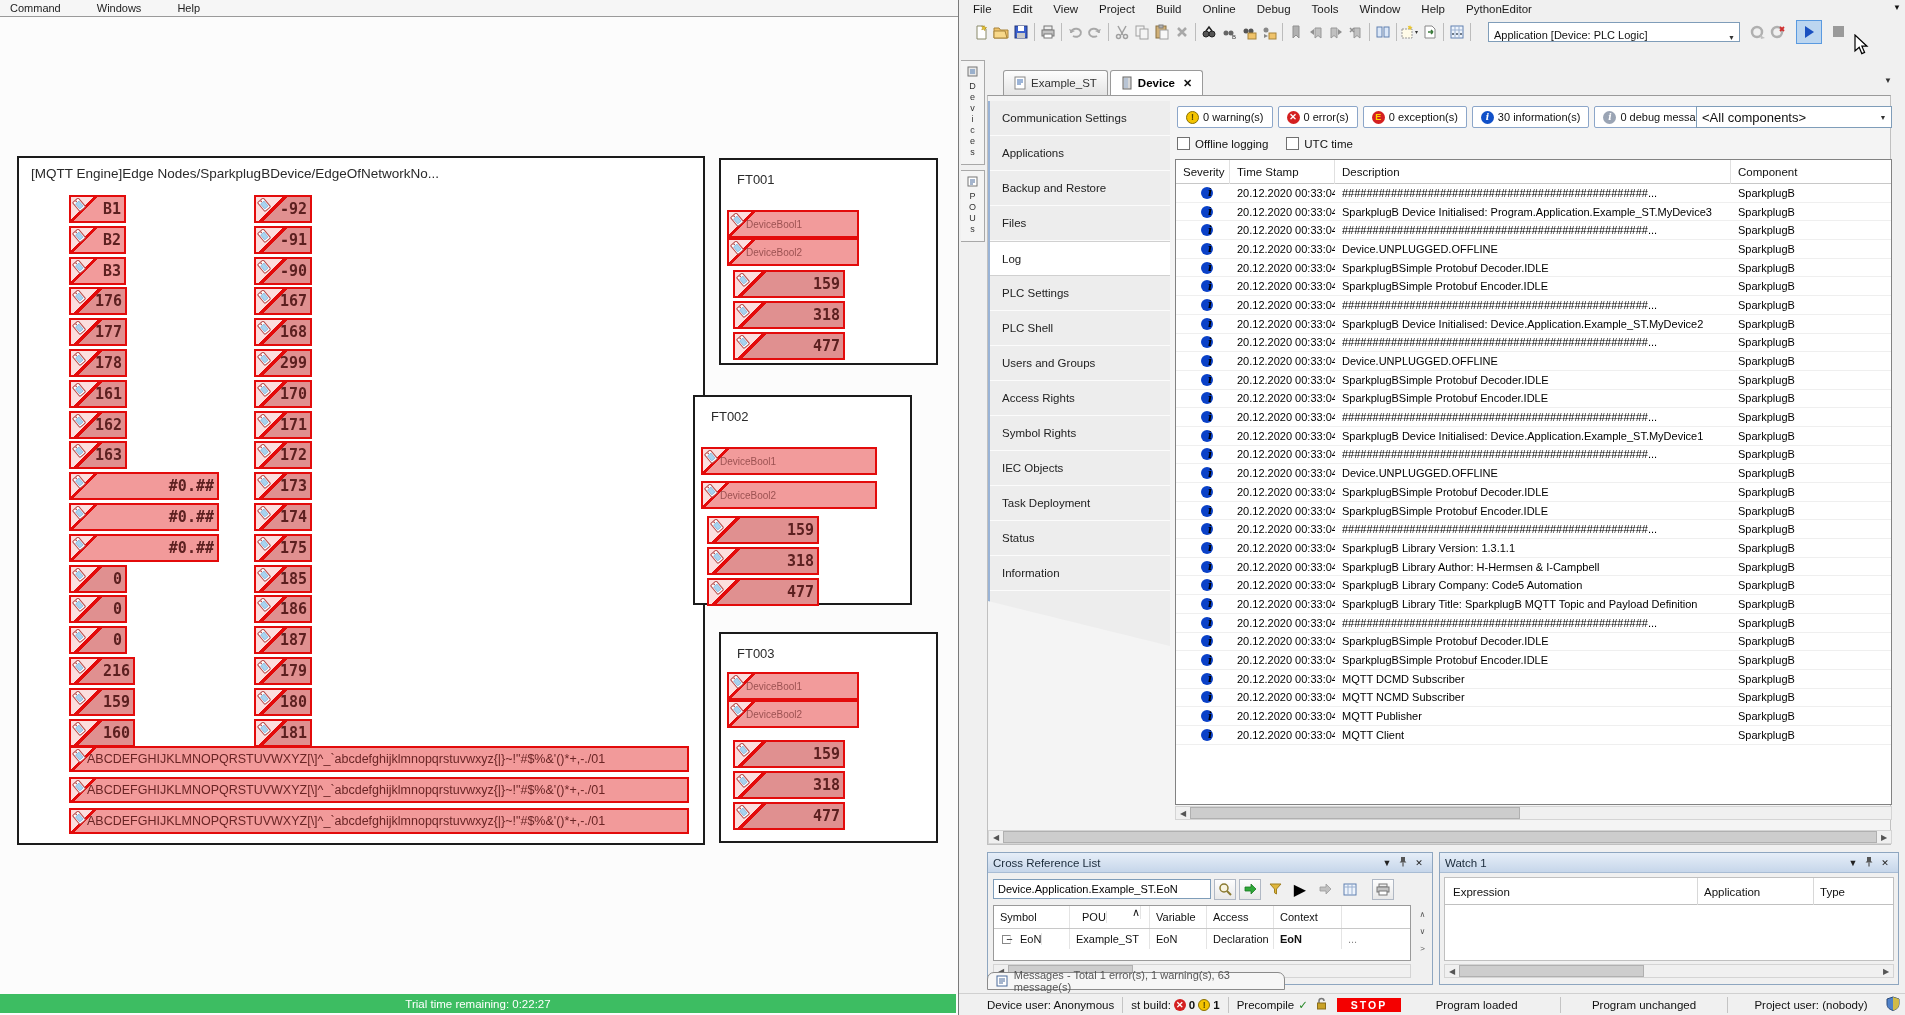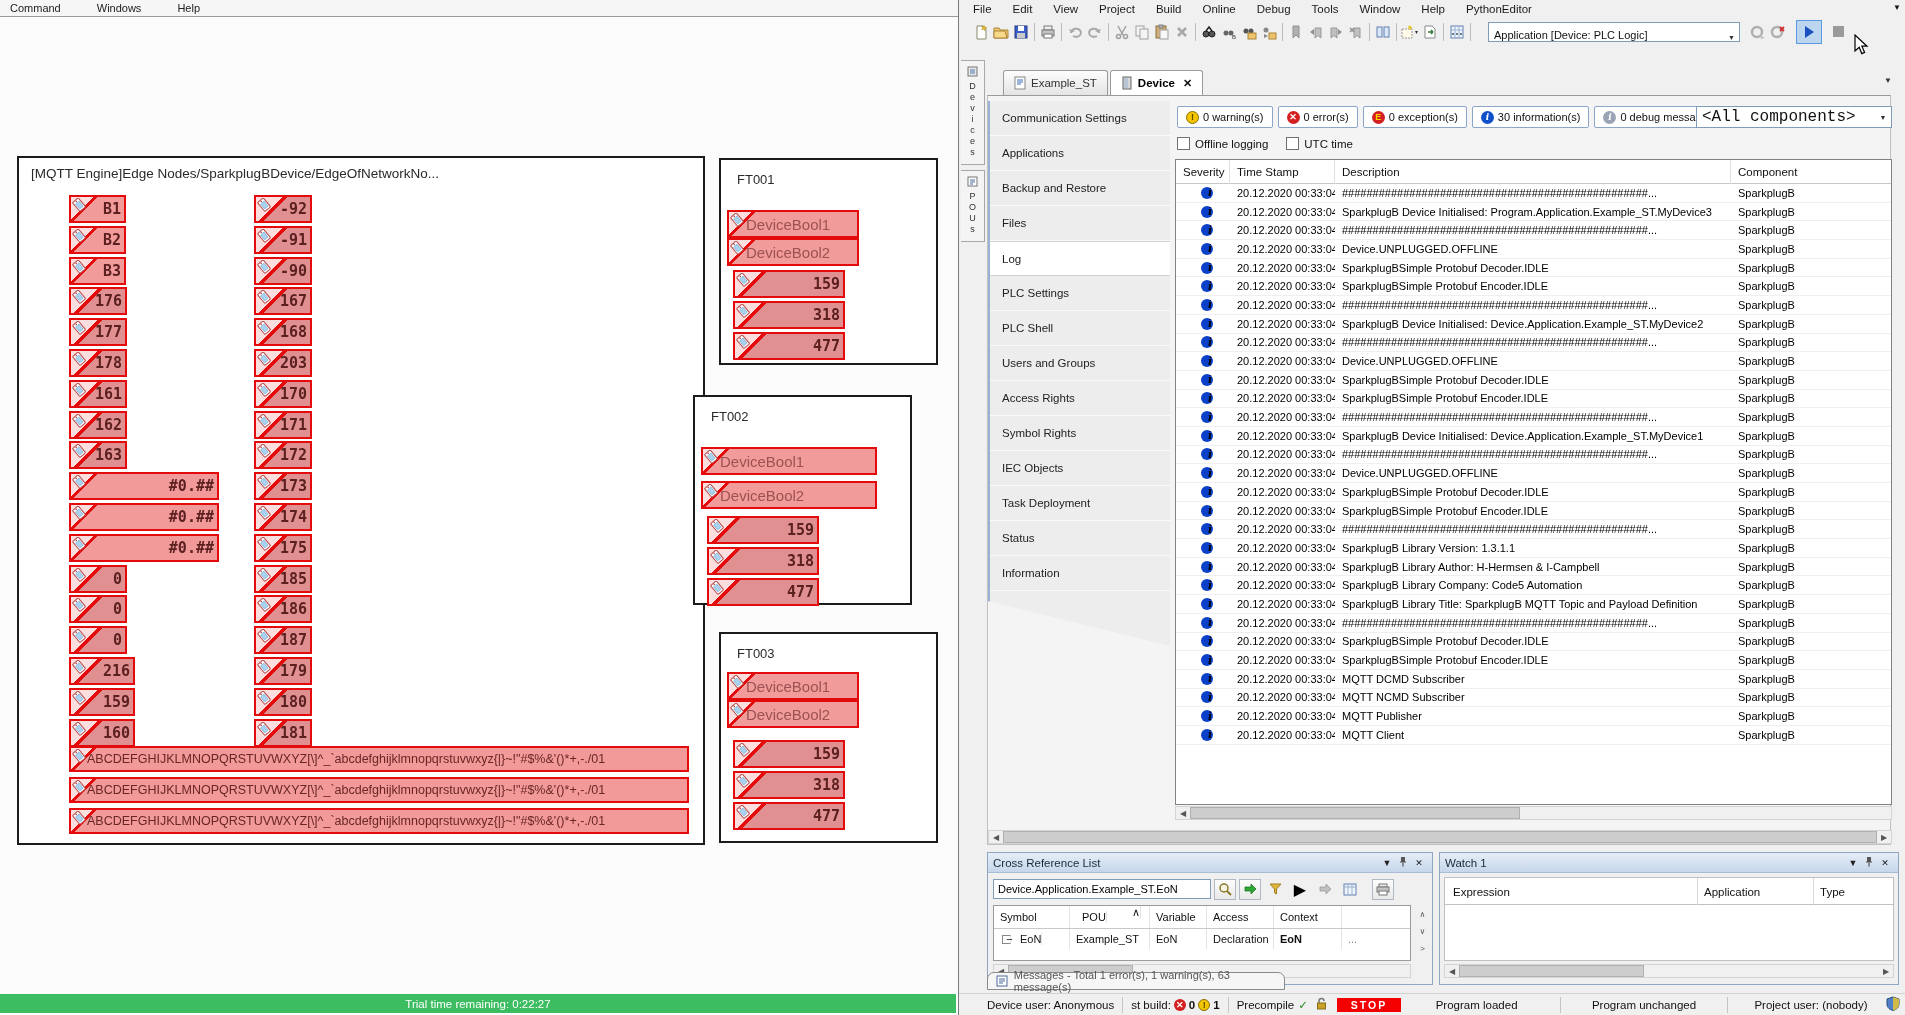"<All components>" #all-comp .cv { font-family: Liberation Mono, monospace -> none; font-size: 16px -> 13px }
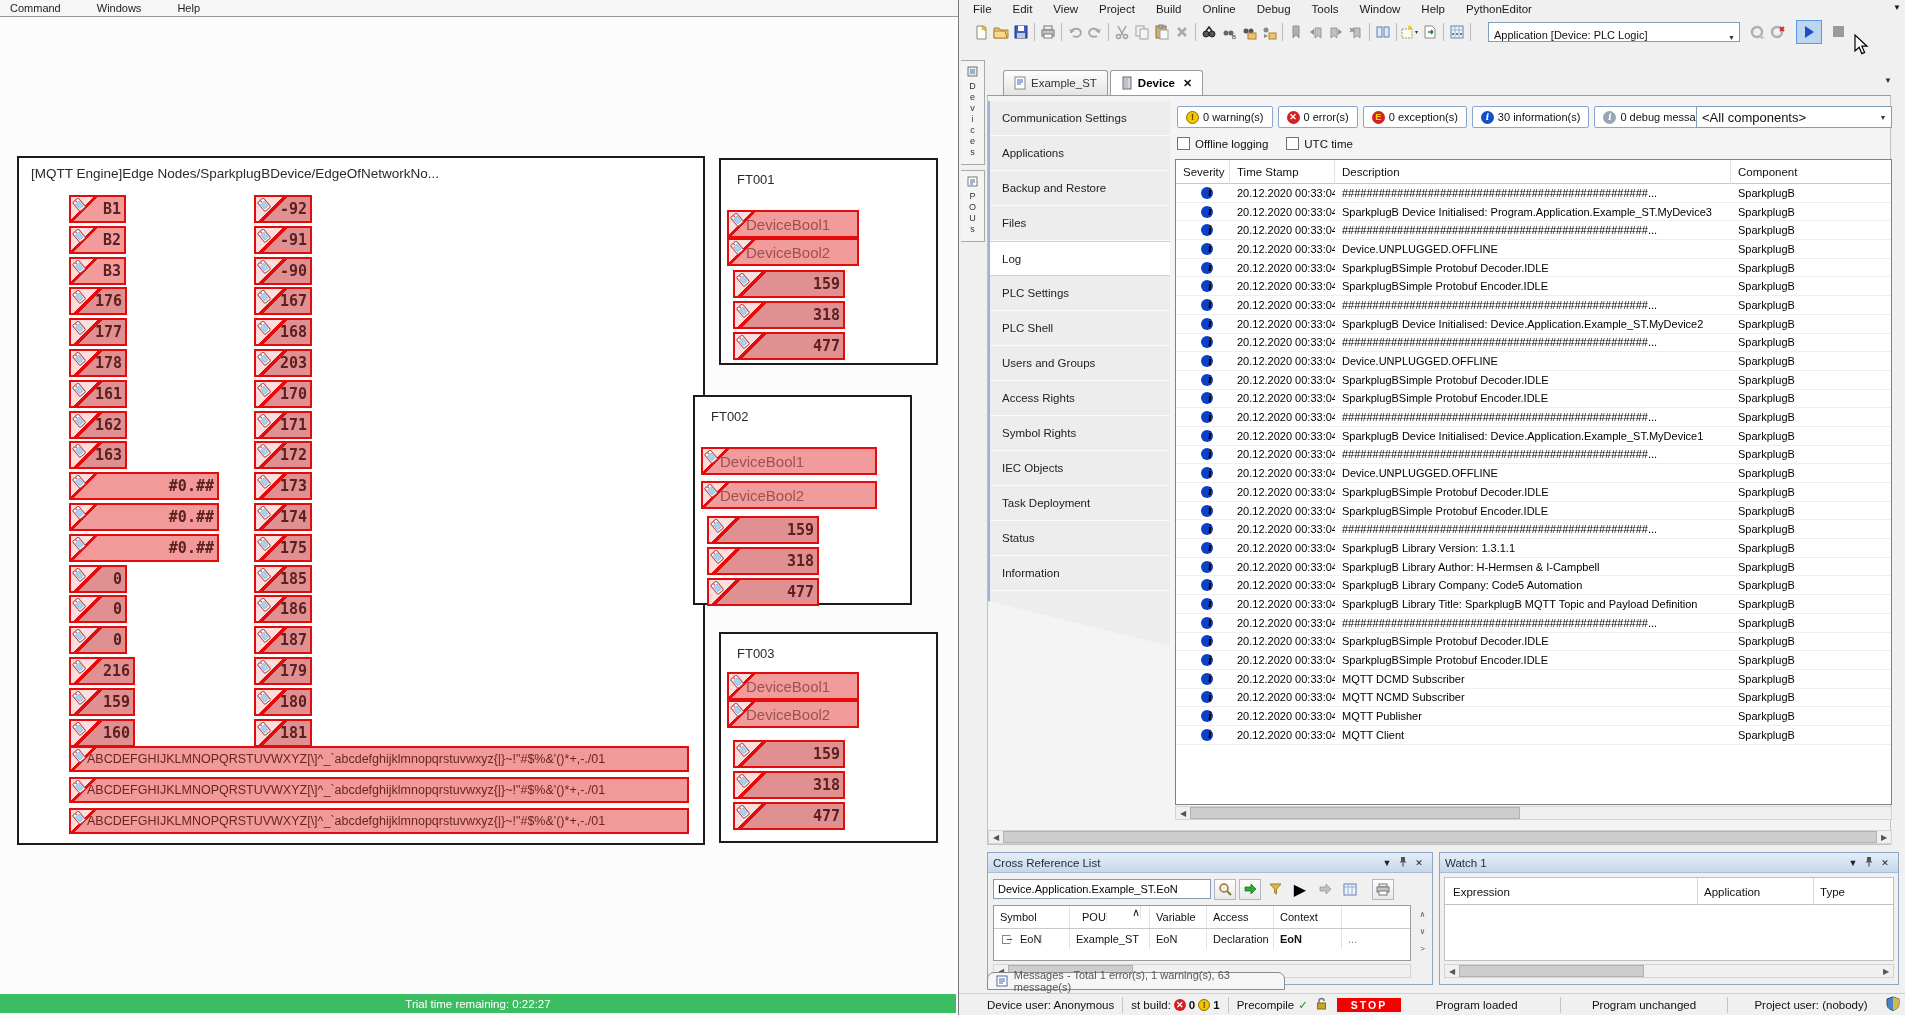"DeviceBool1" .tagbox .ntxt { font-size: 15px -> 10px }
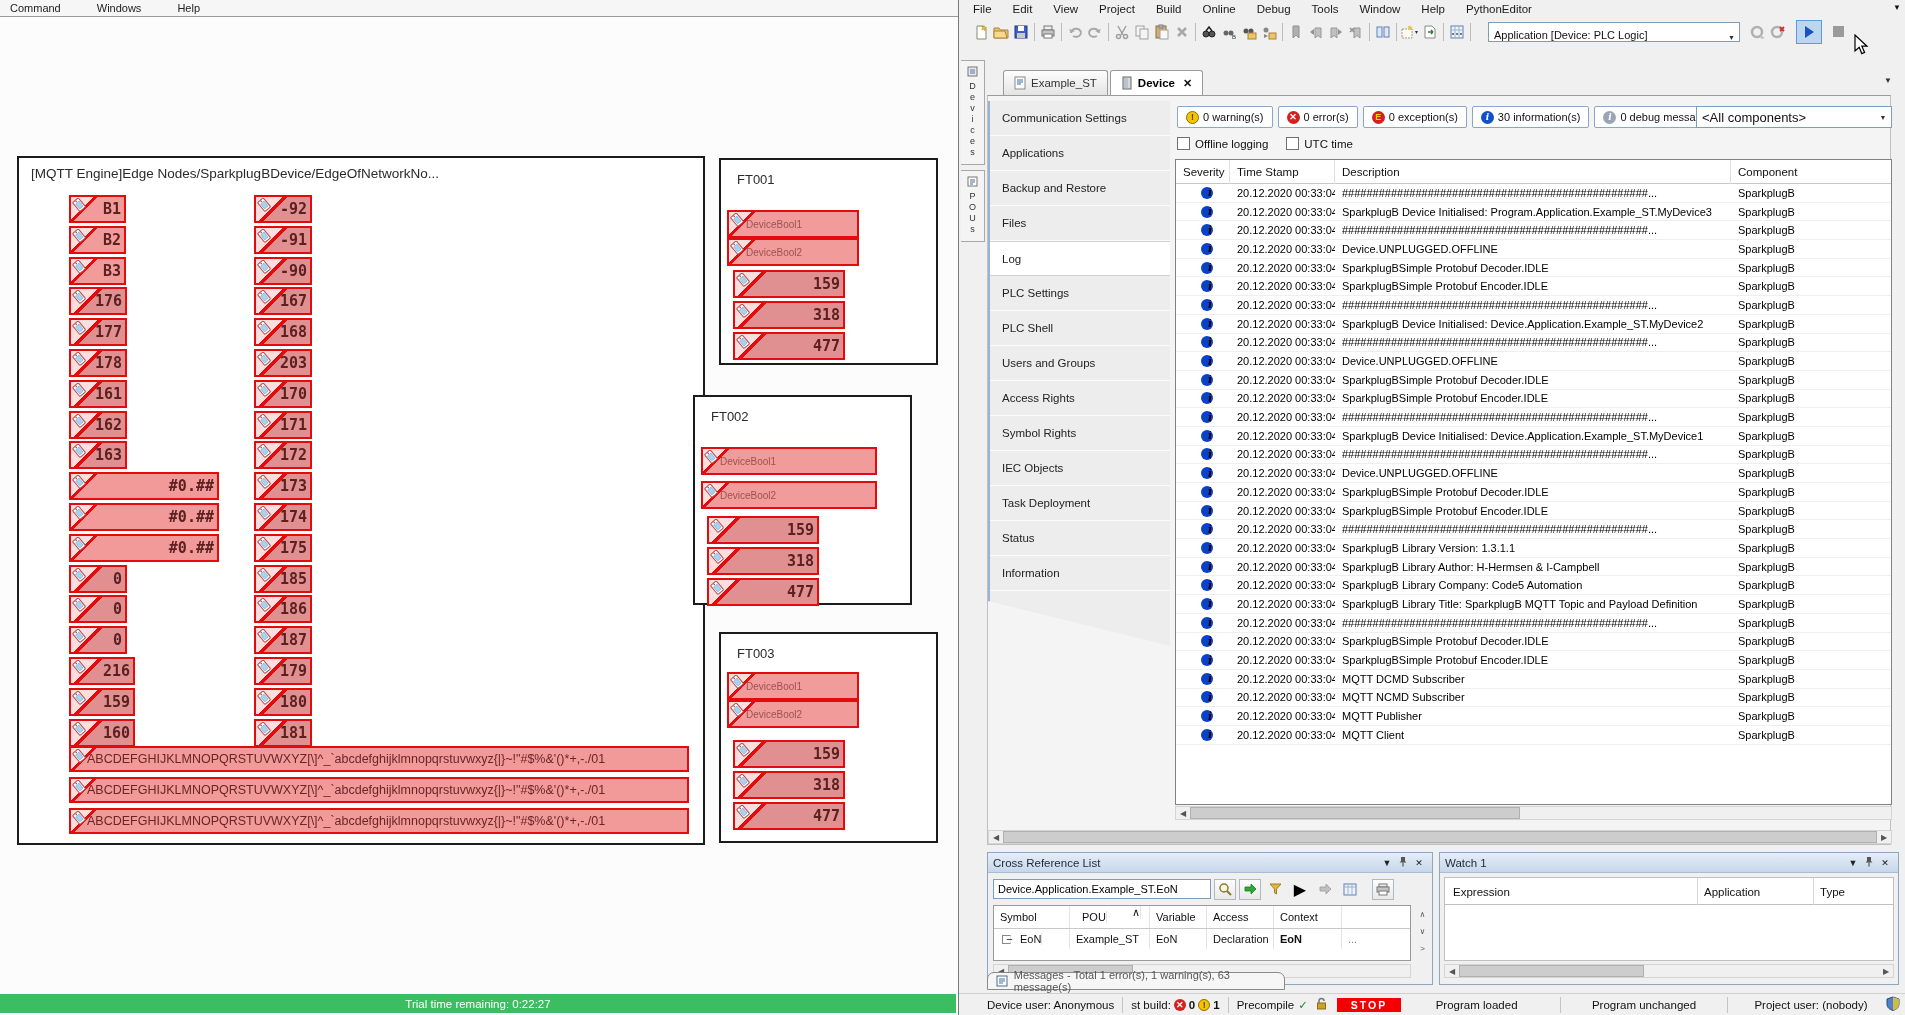"203" span.val { text: 203 -> 299 }
